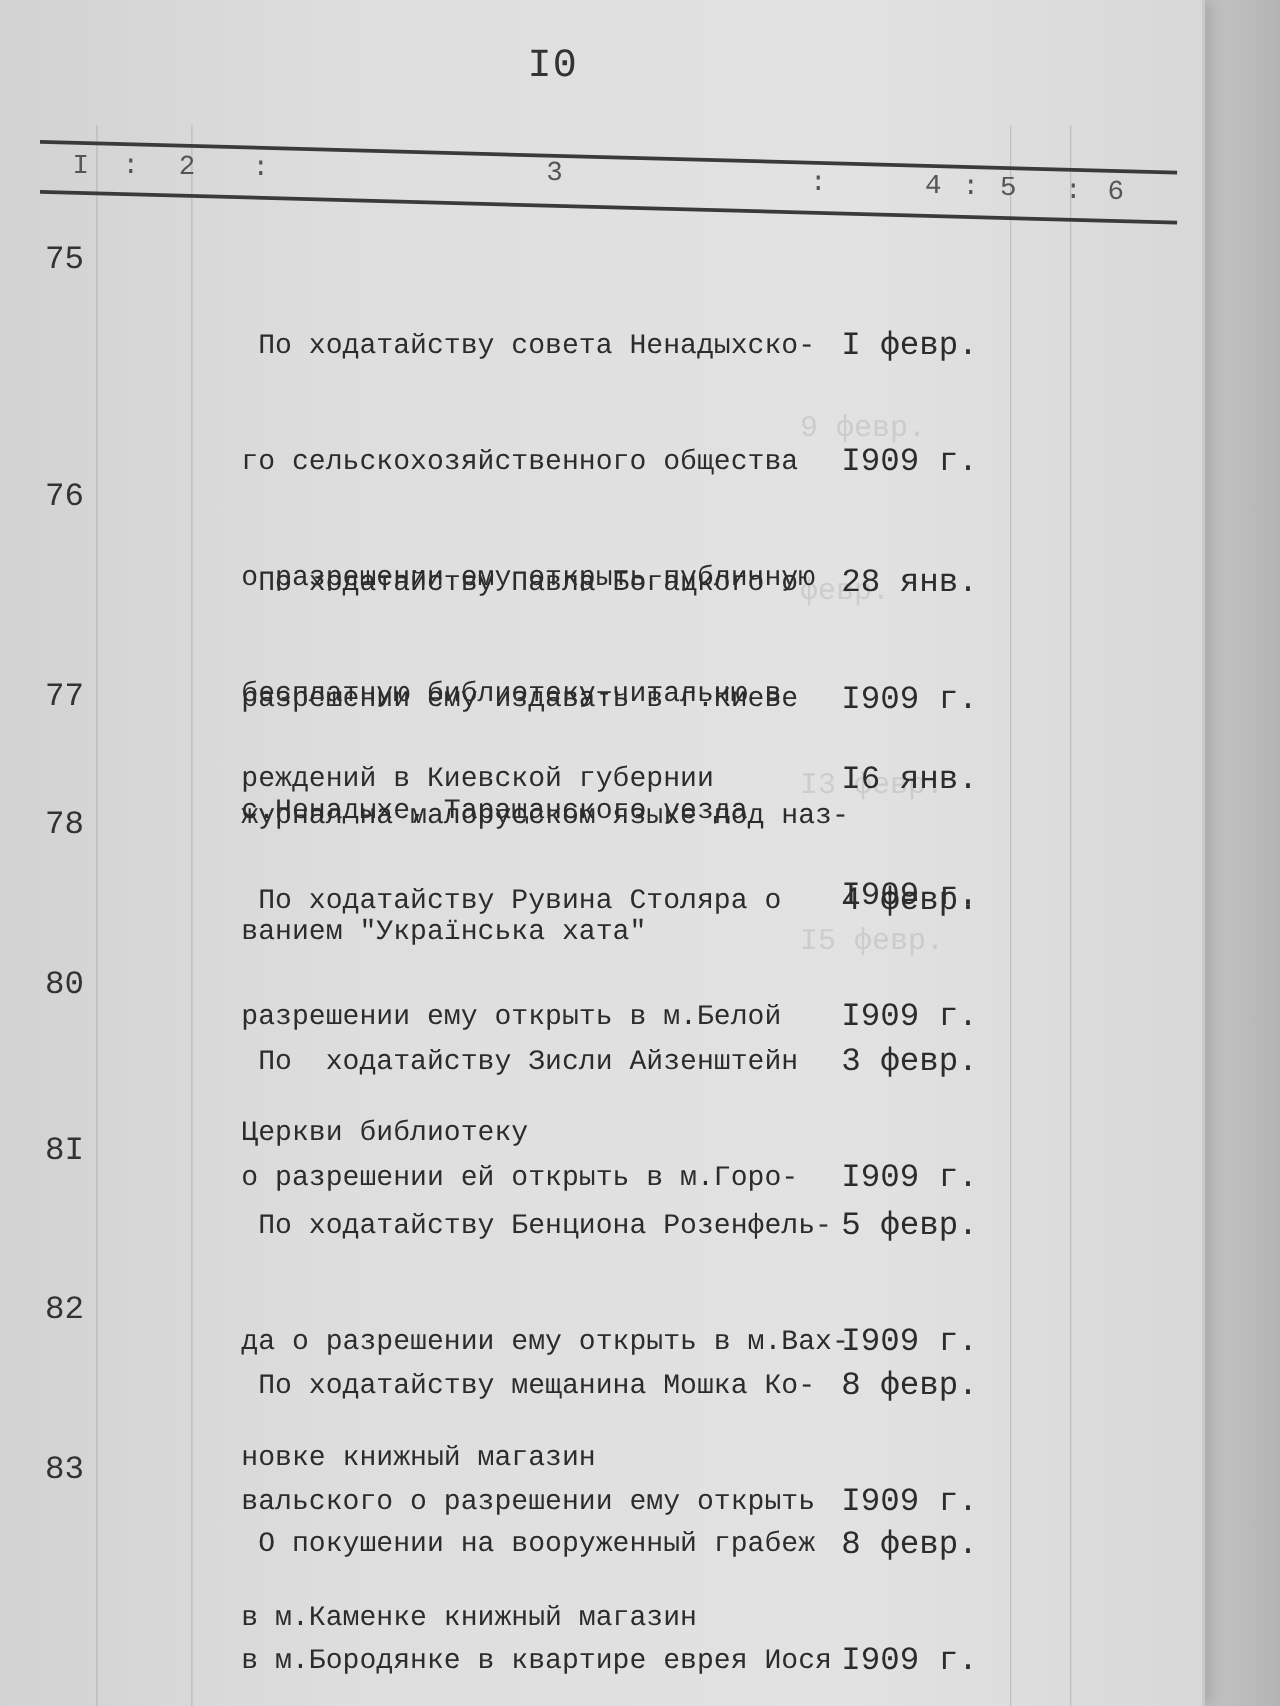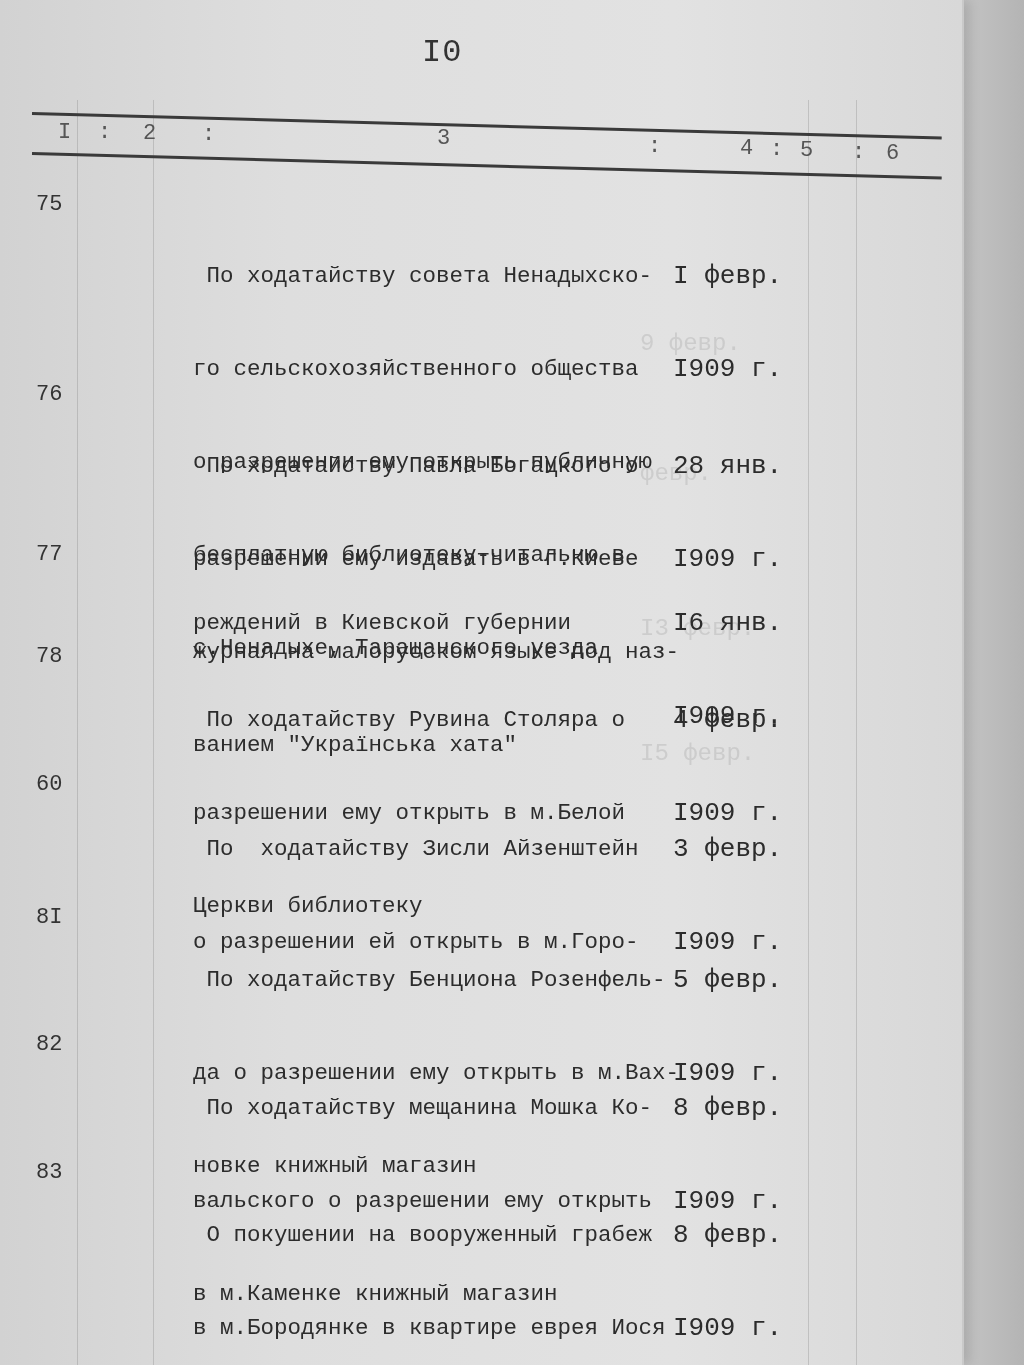"75" .row-num { font-size: 22px -> 26px }
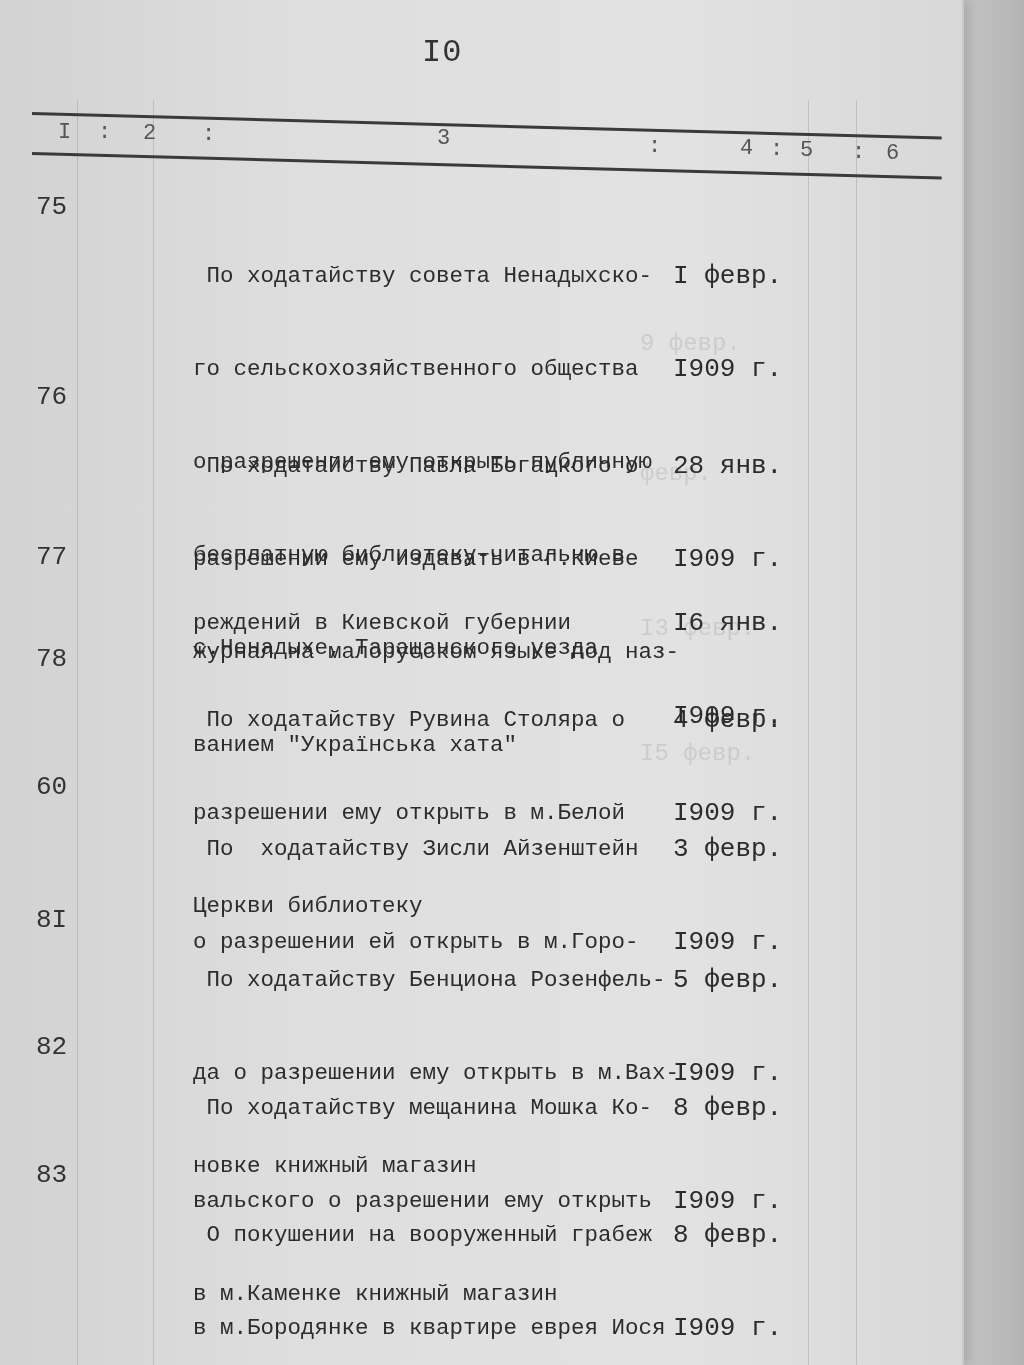"60" span.row-num { text: 60 -> 80 }
